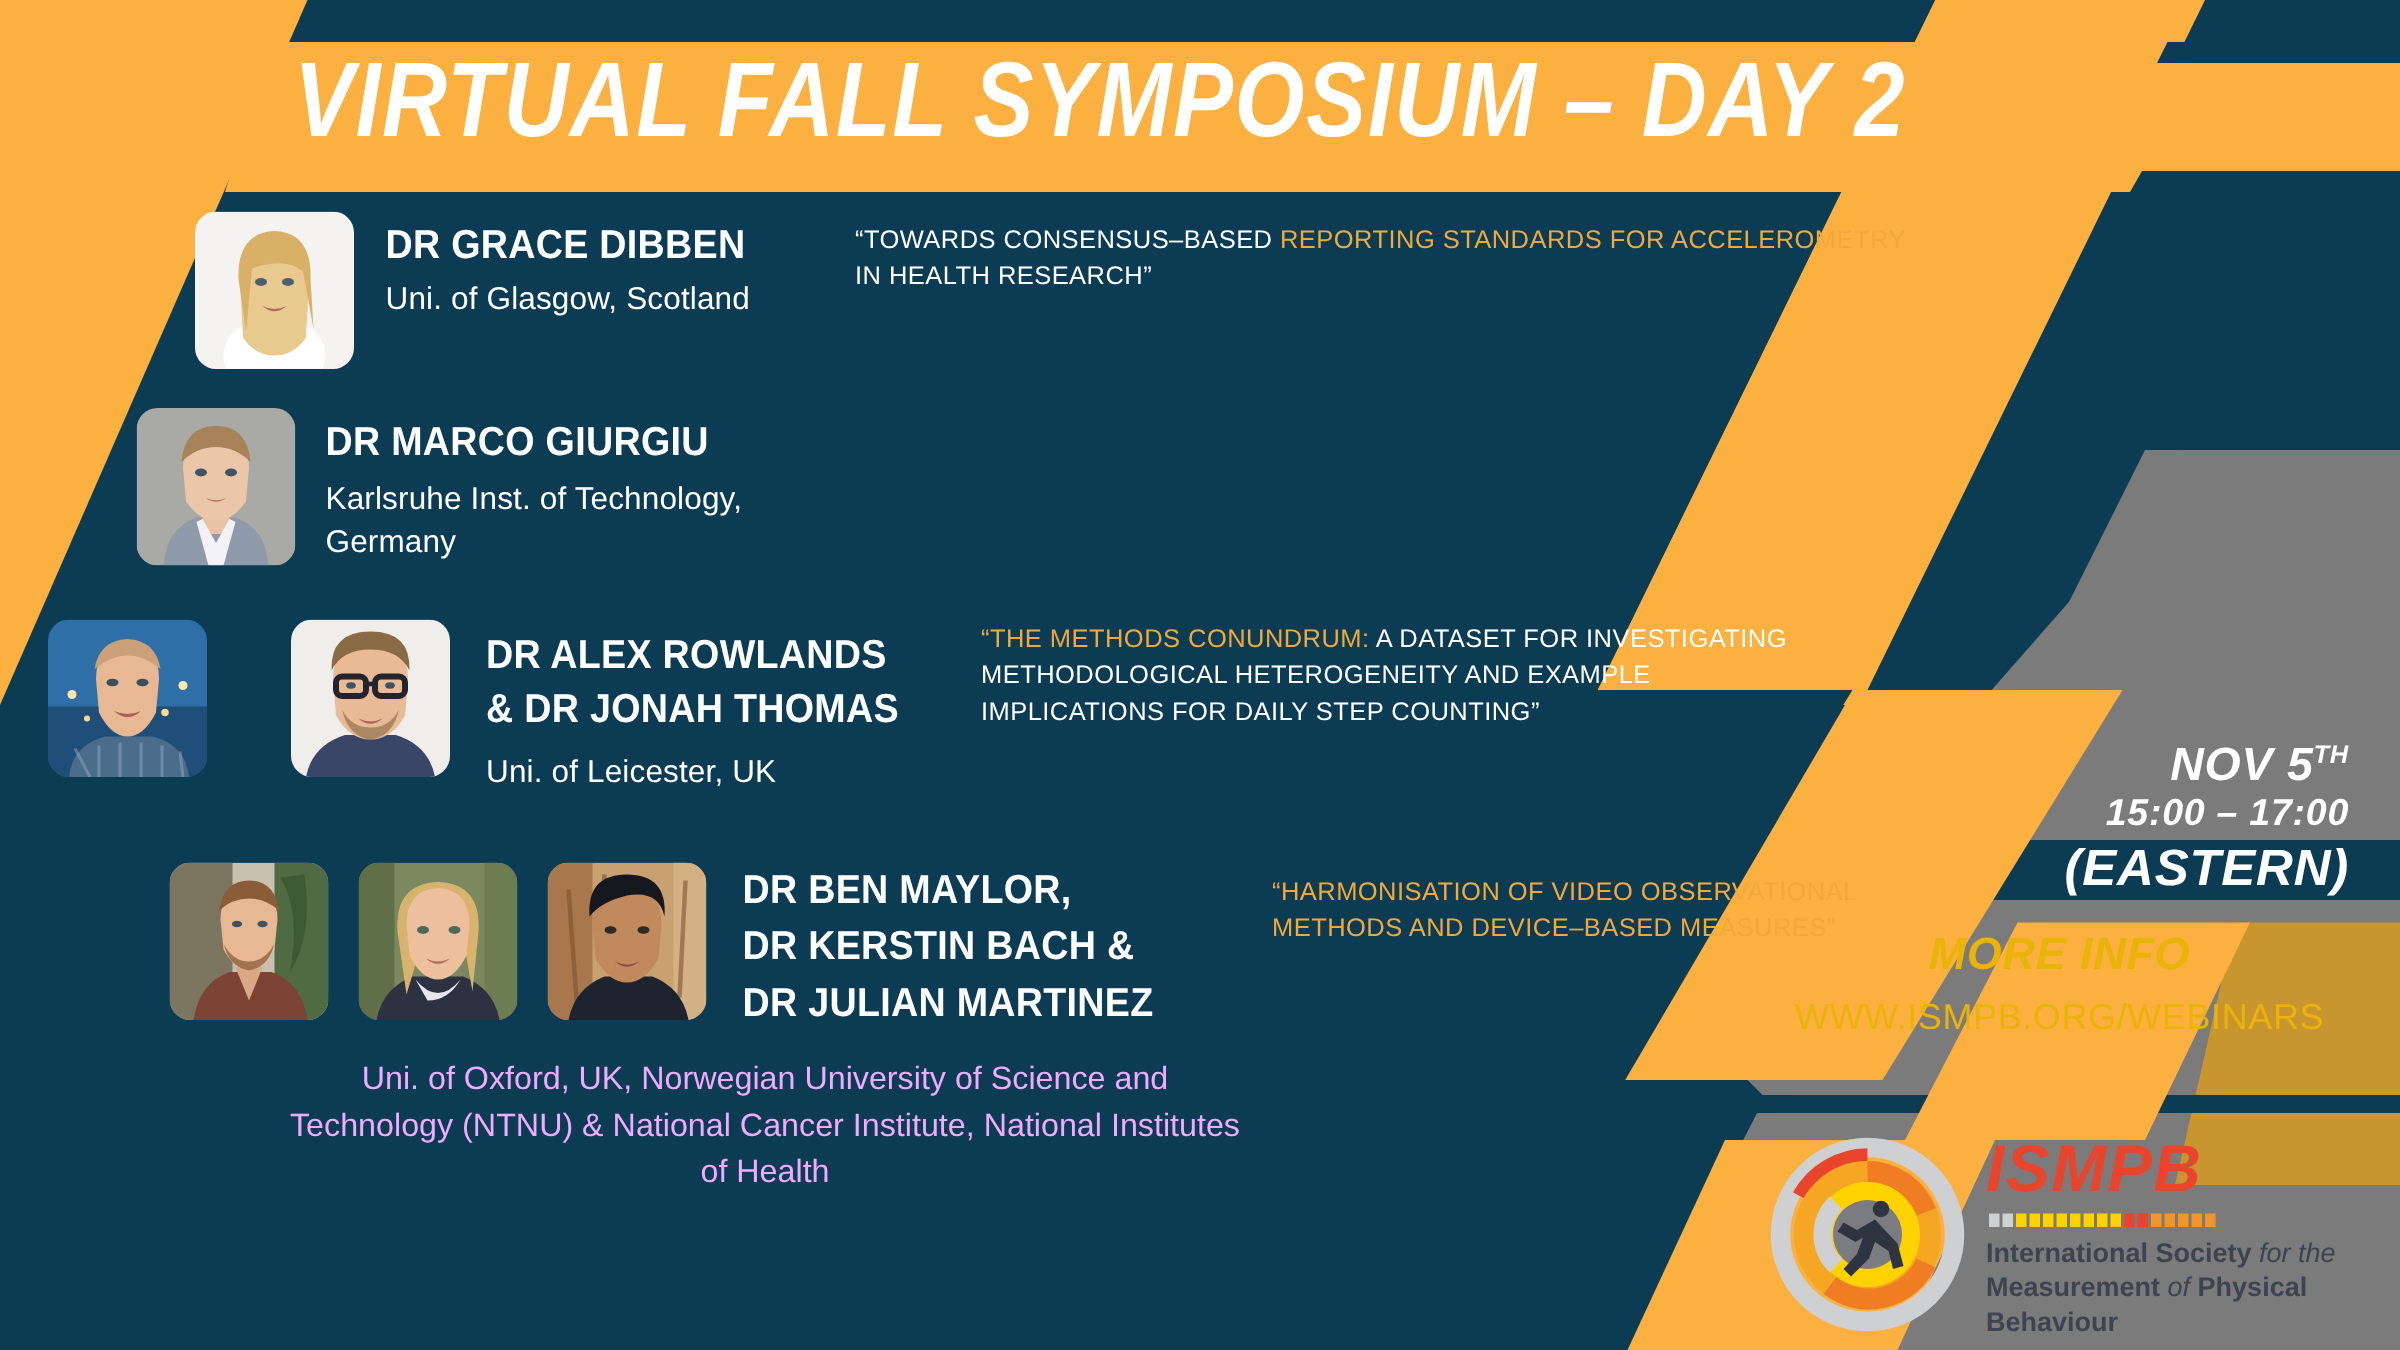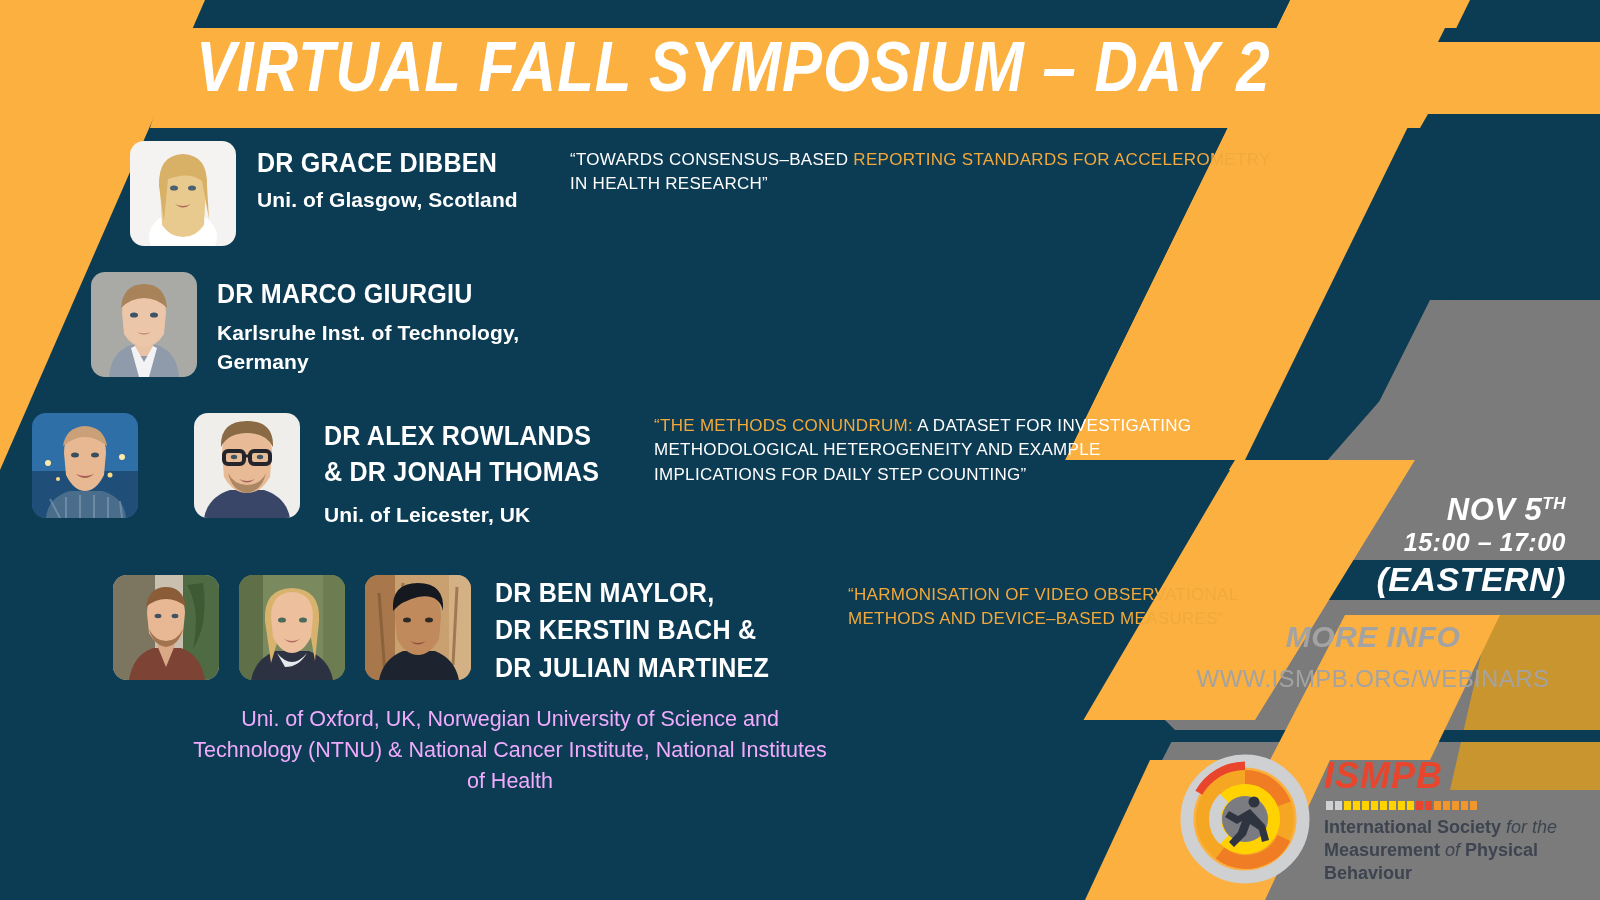"Uni. of Glasgow, Scotland" .sp-aff { font-weight: 700 -> 400 }
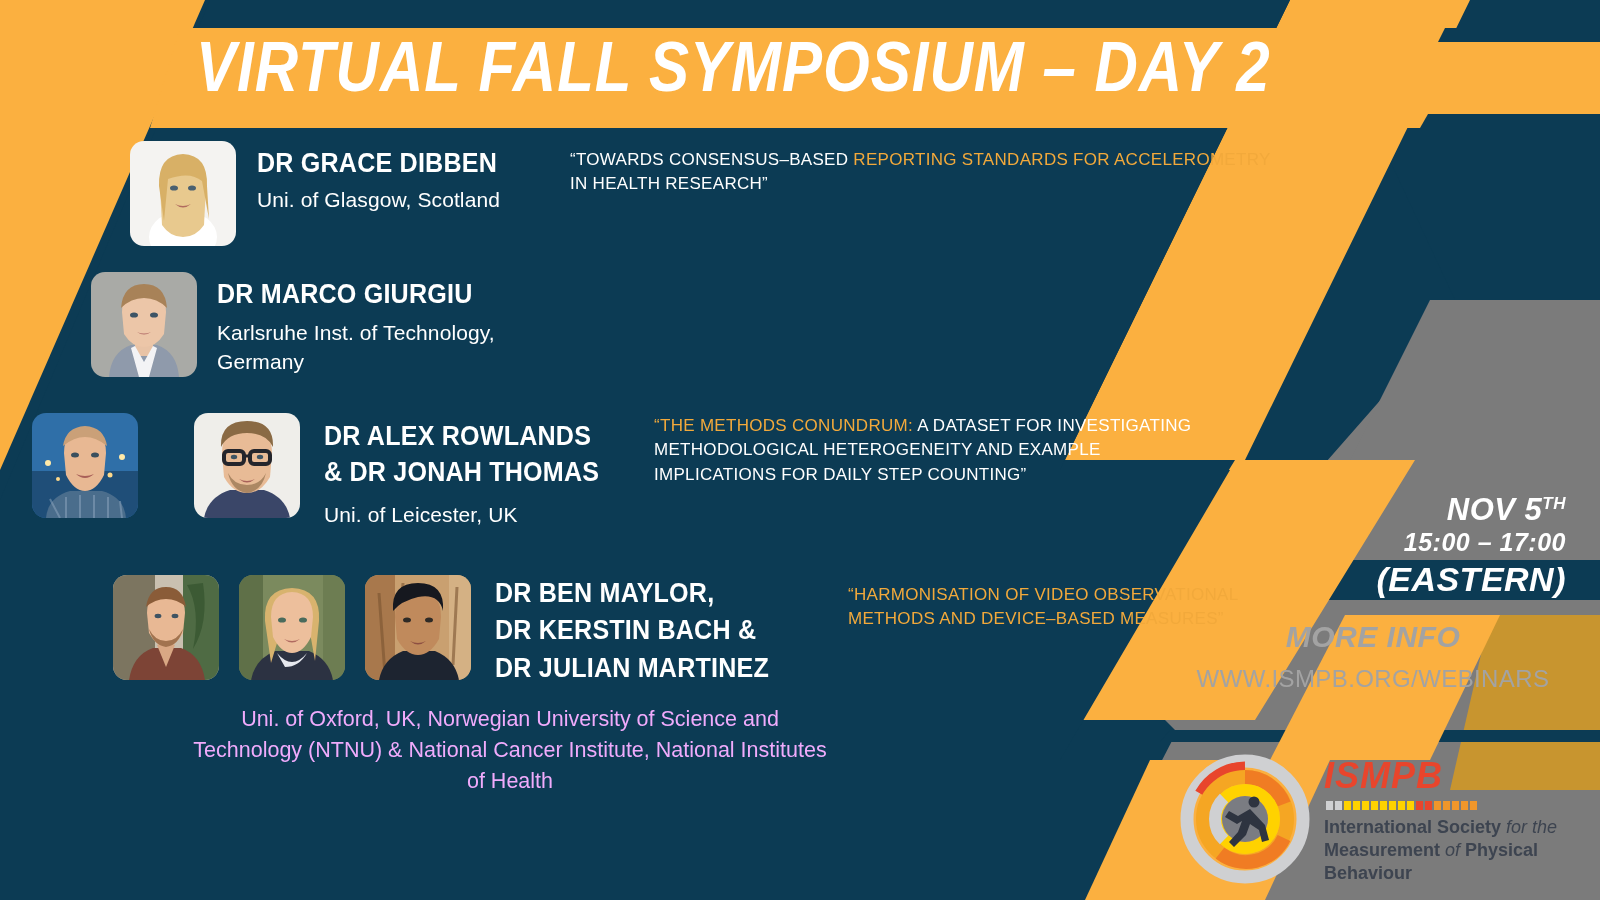"MORE INFO" .more-block { color: #a3a3a3 -> #eab308 }
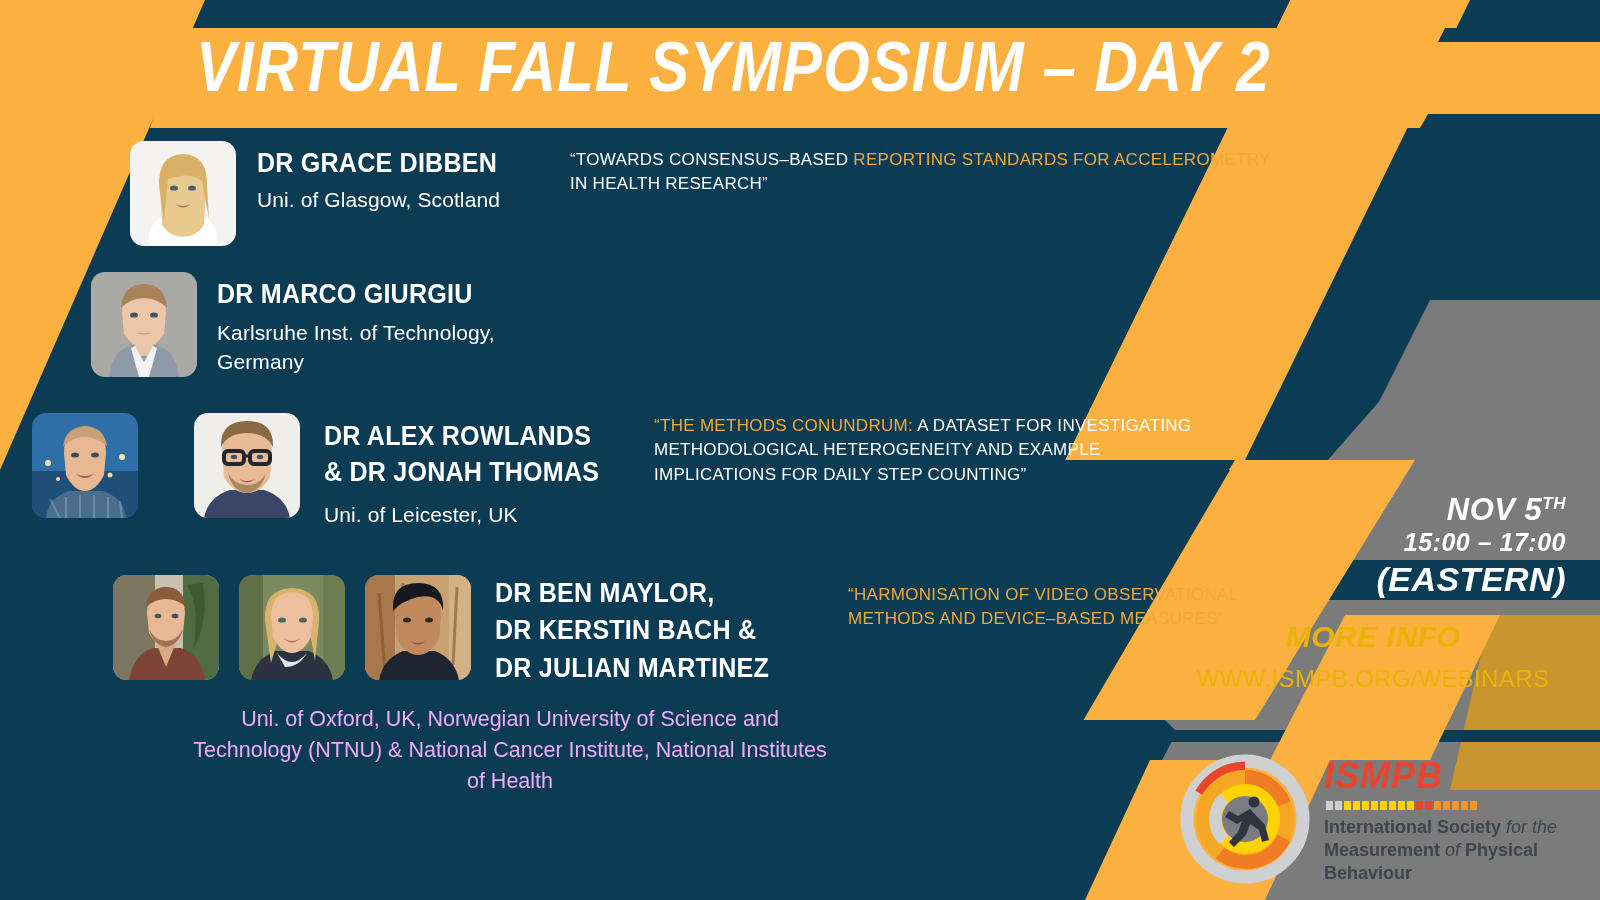"ISMPB" .logo-ismpb { font-size: 36px -> 44px }
